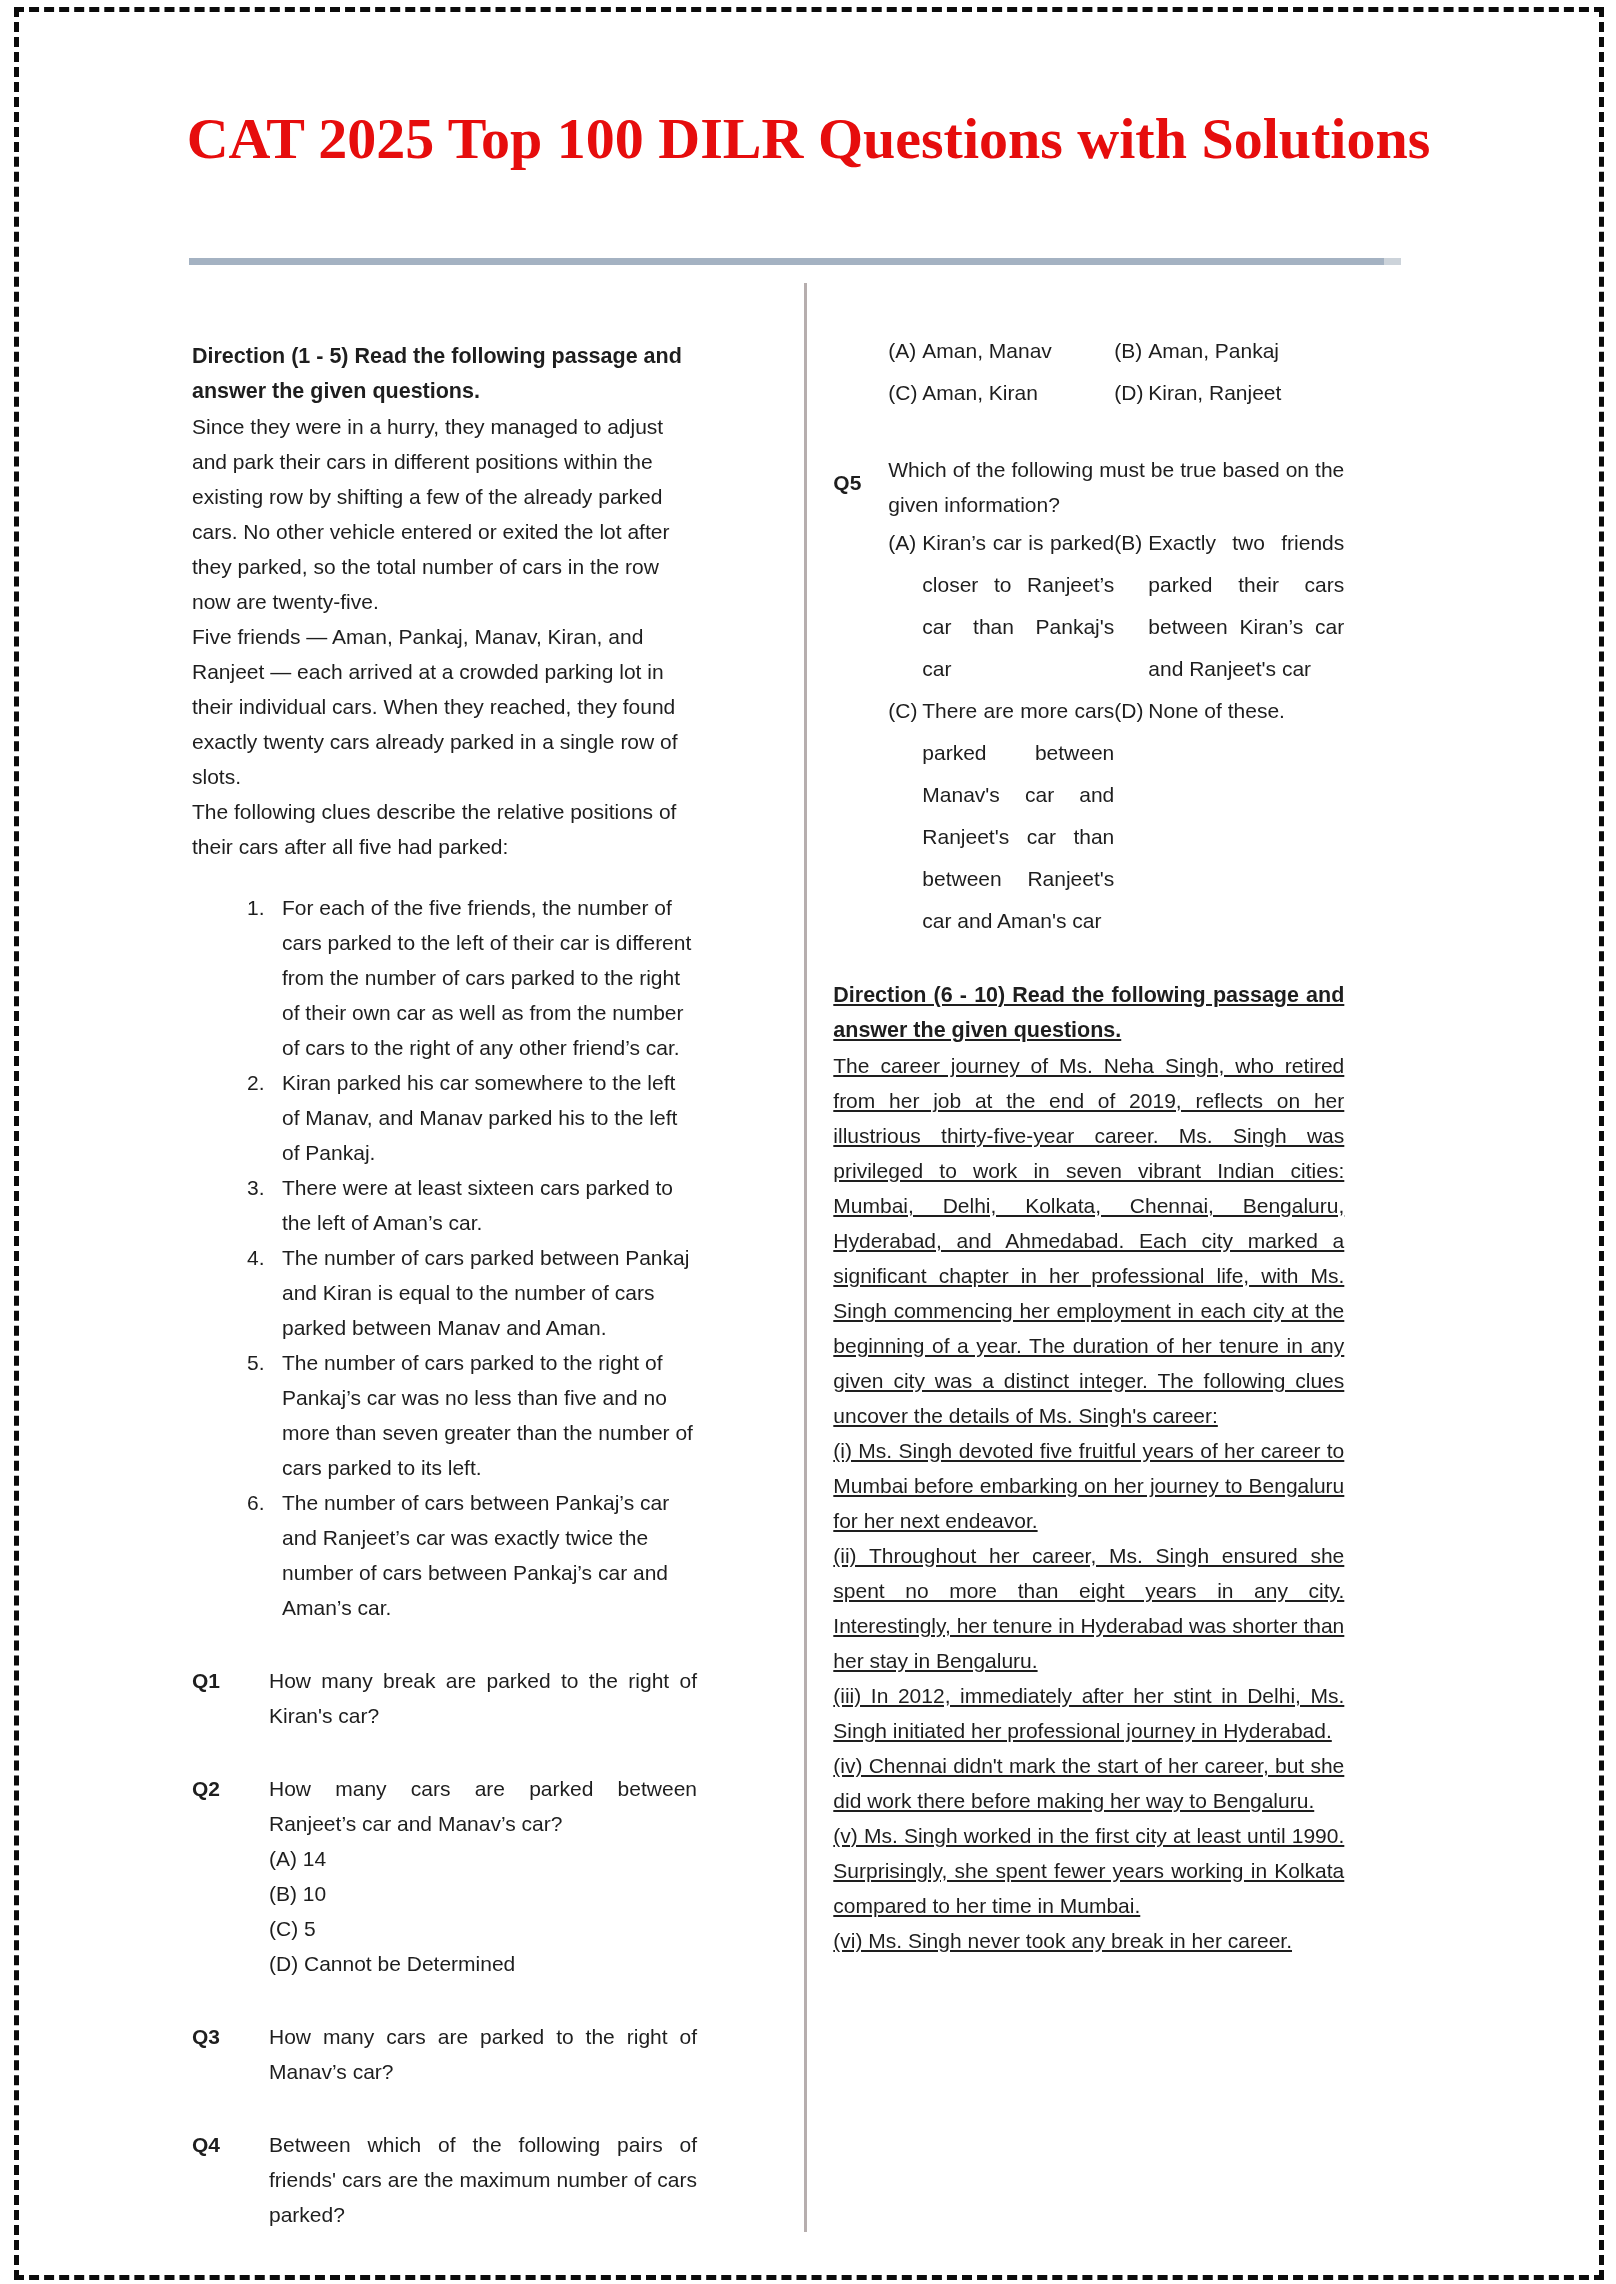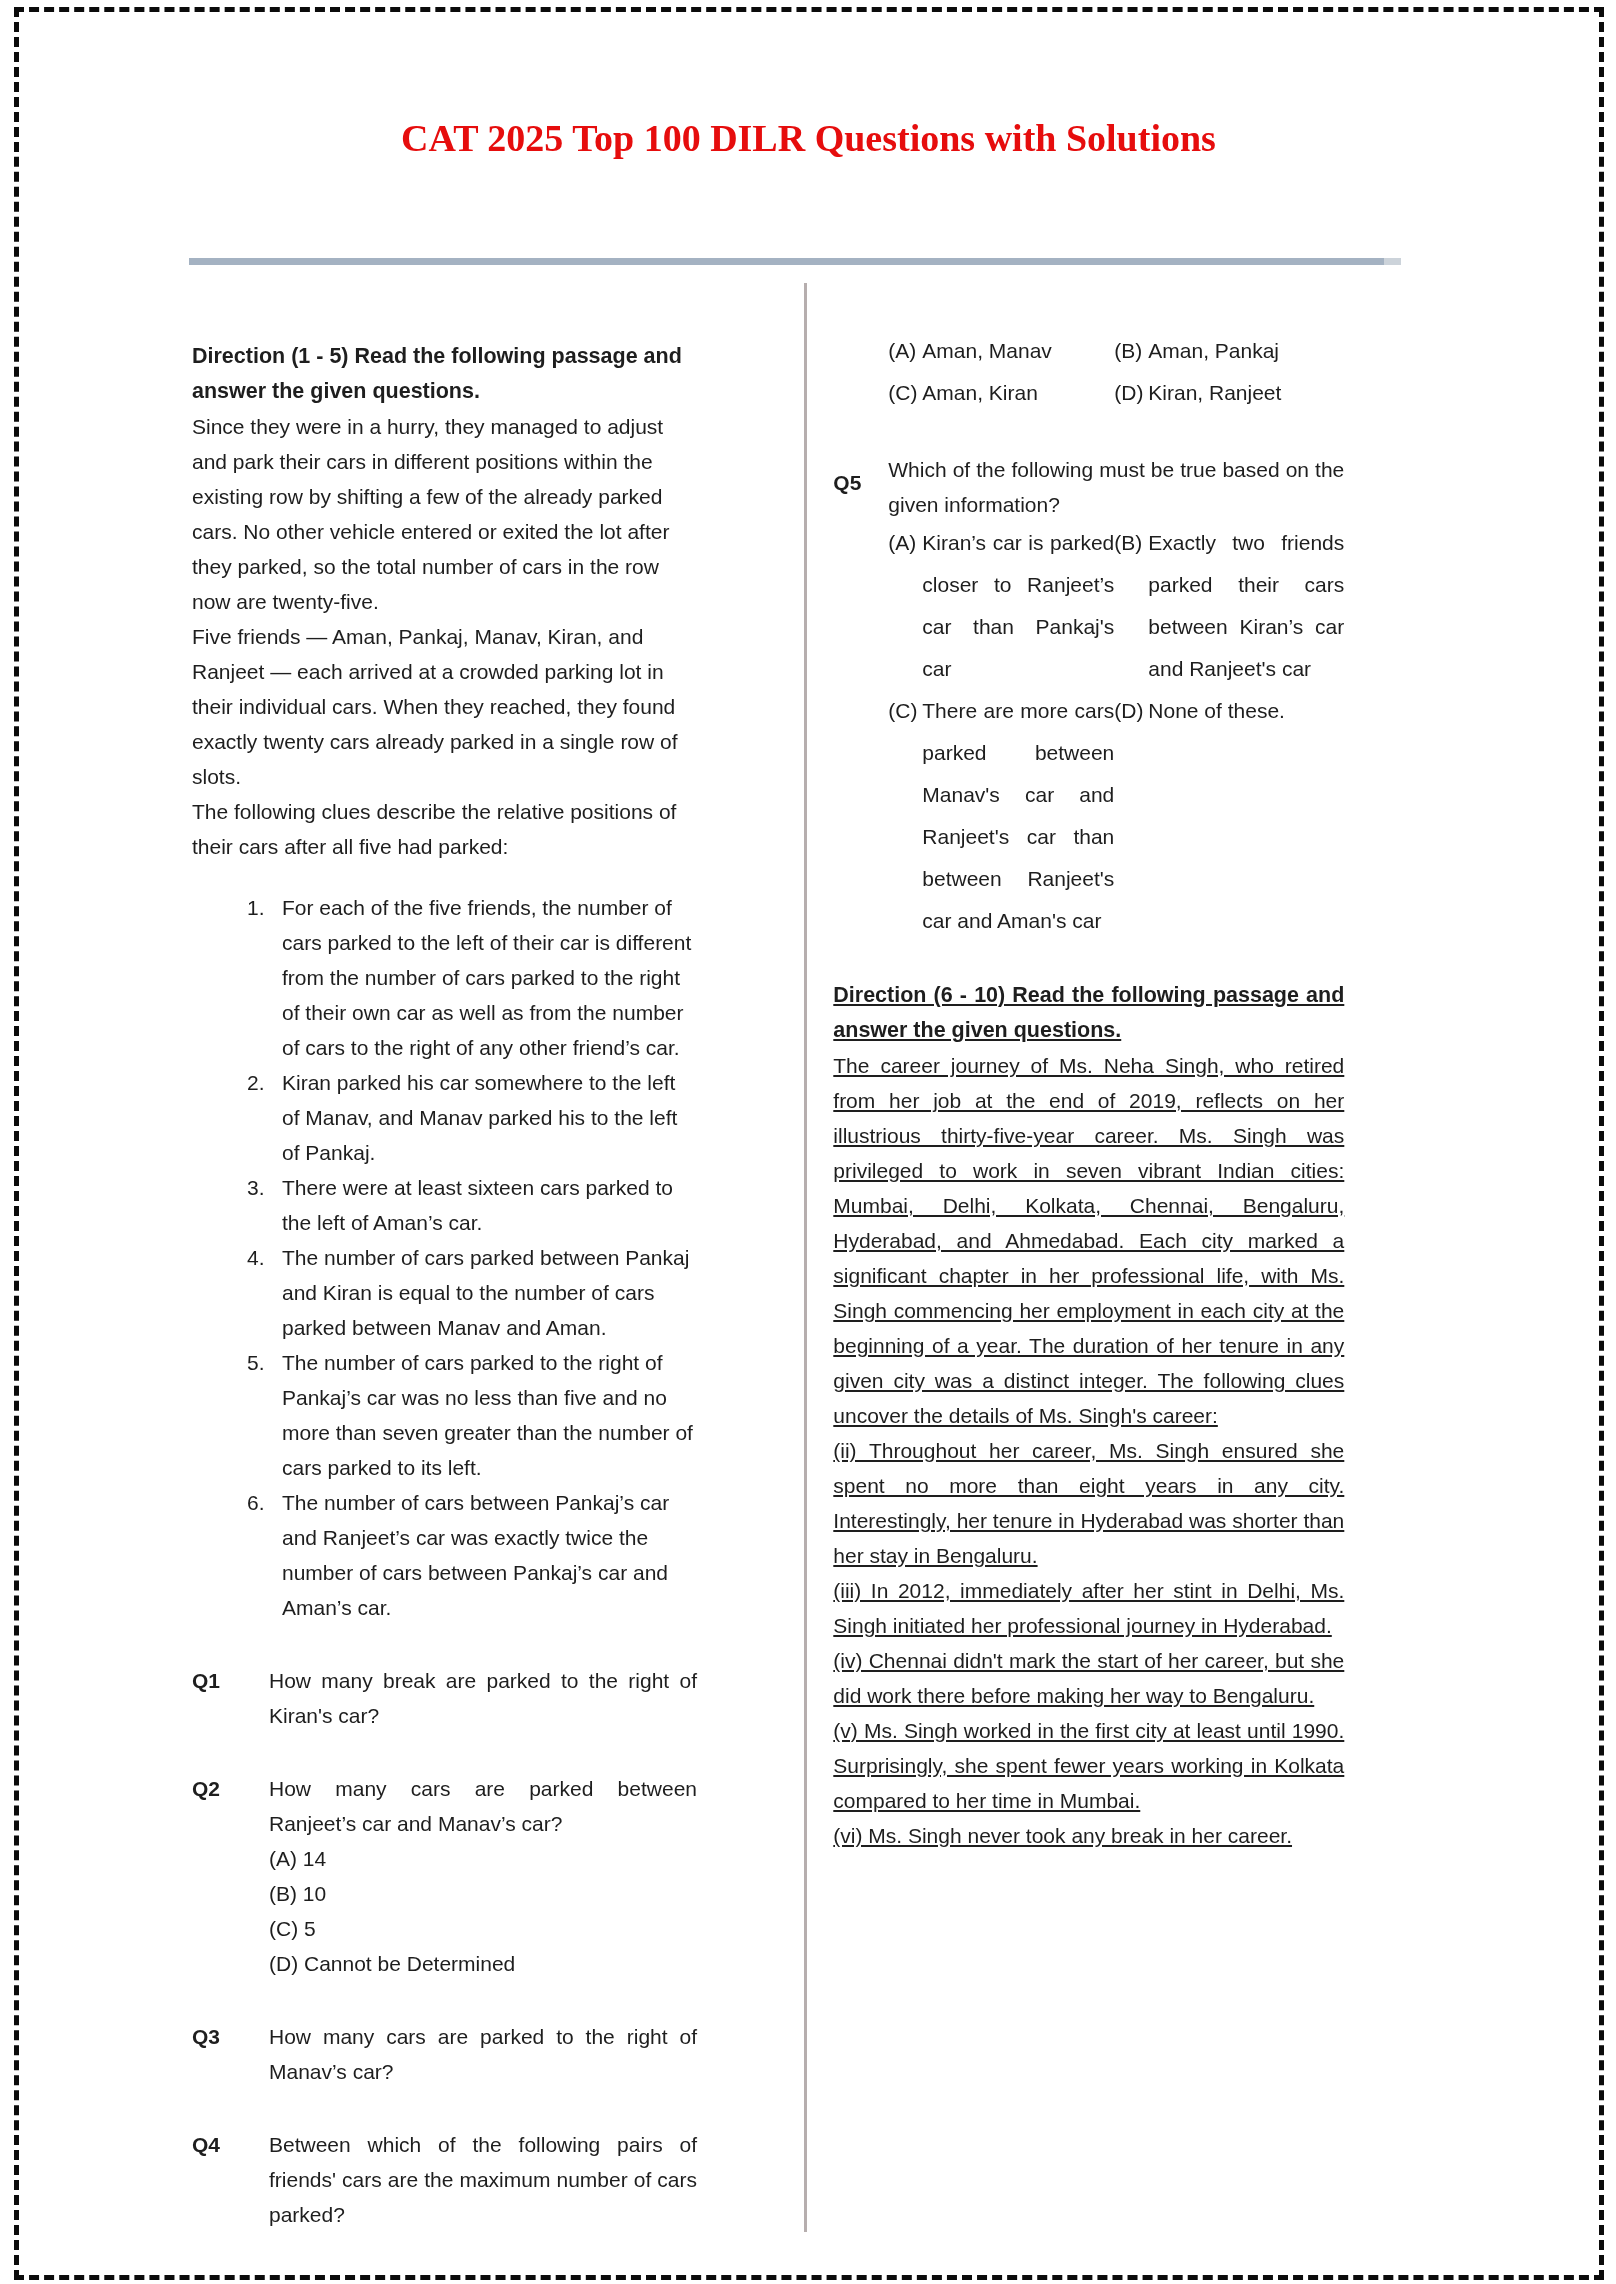"CAT 2025 Top 100 DILR" .title { font-size: 38px -> 58px }
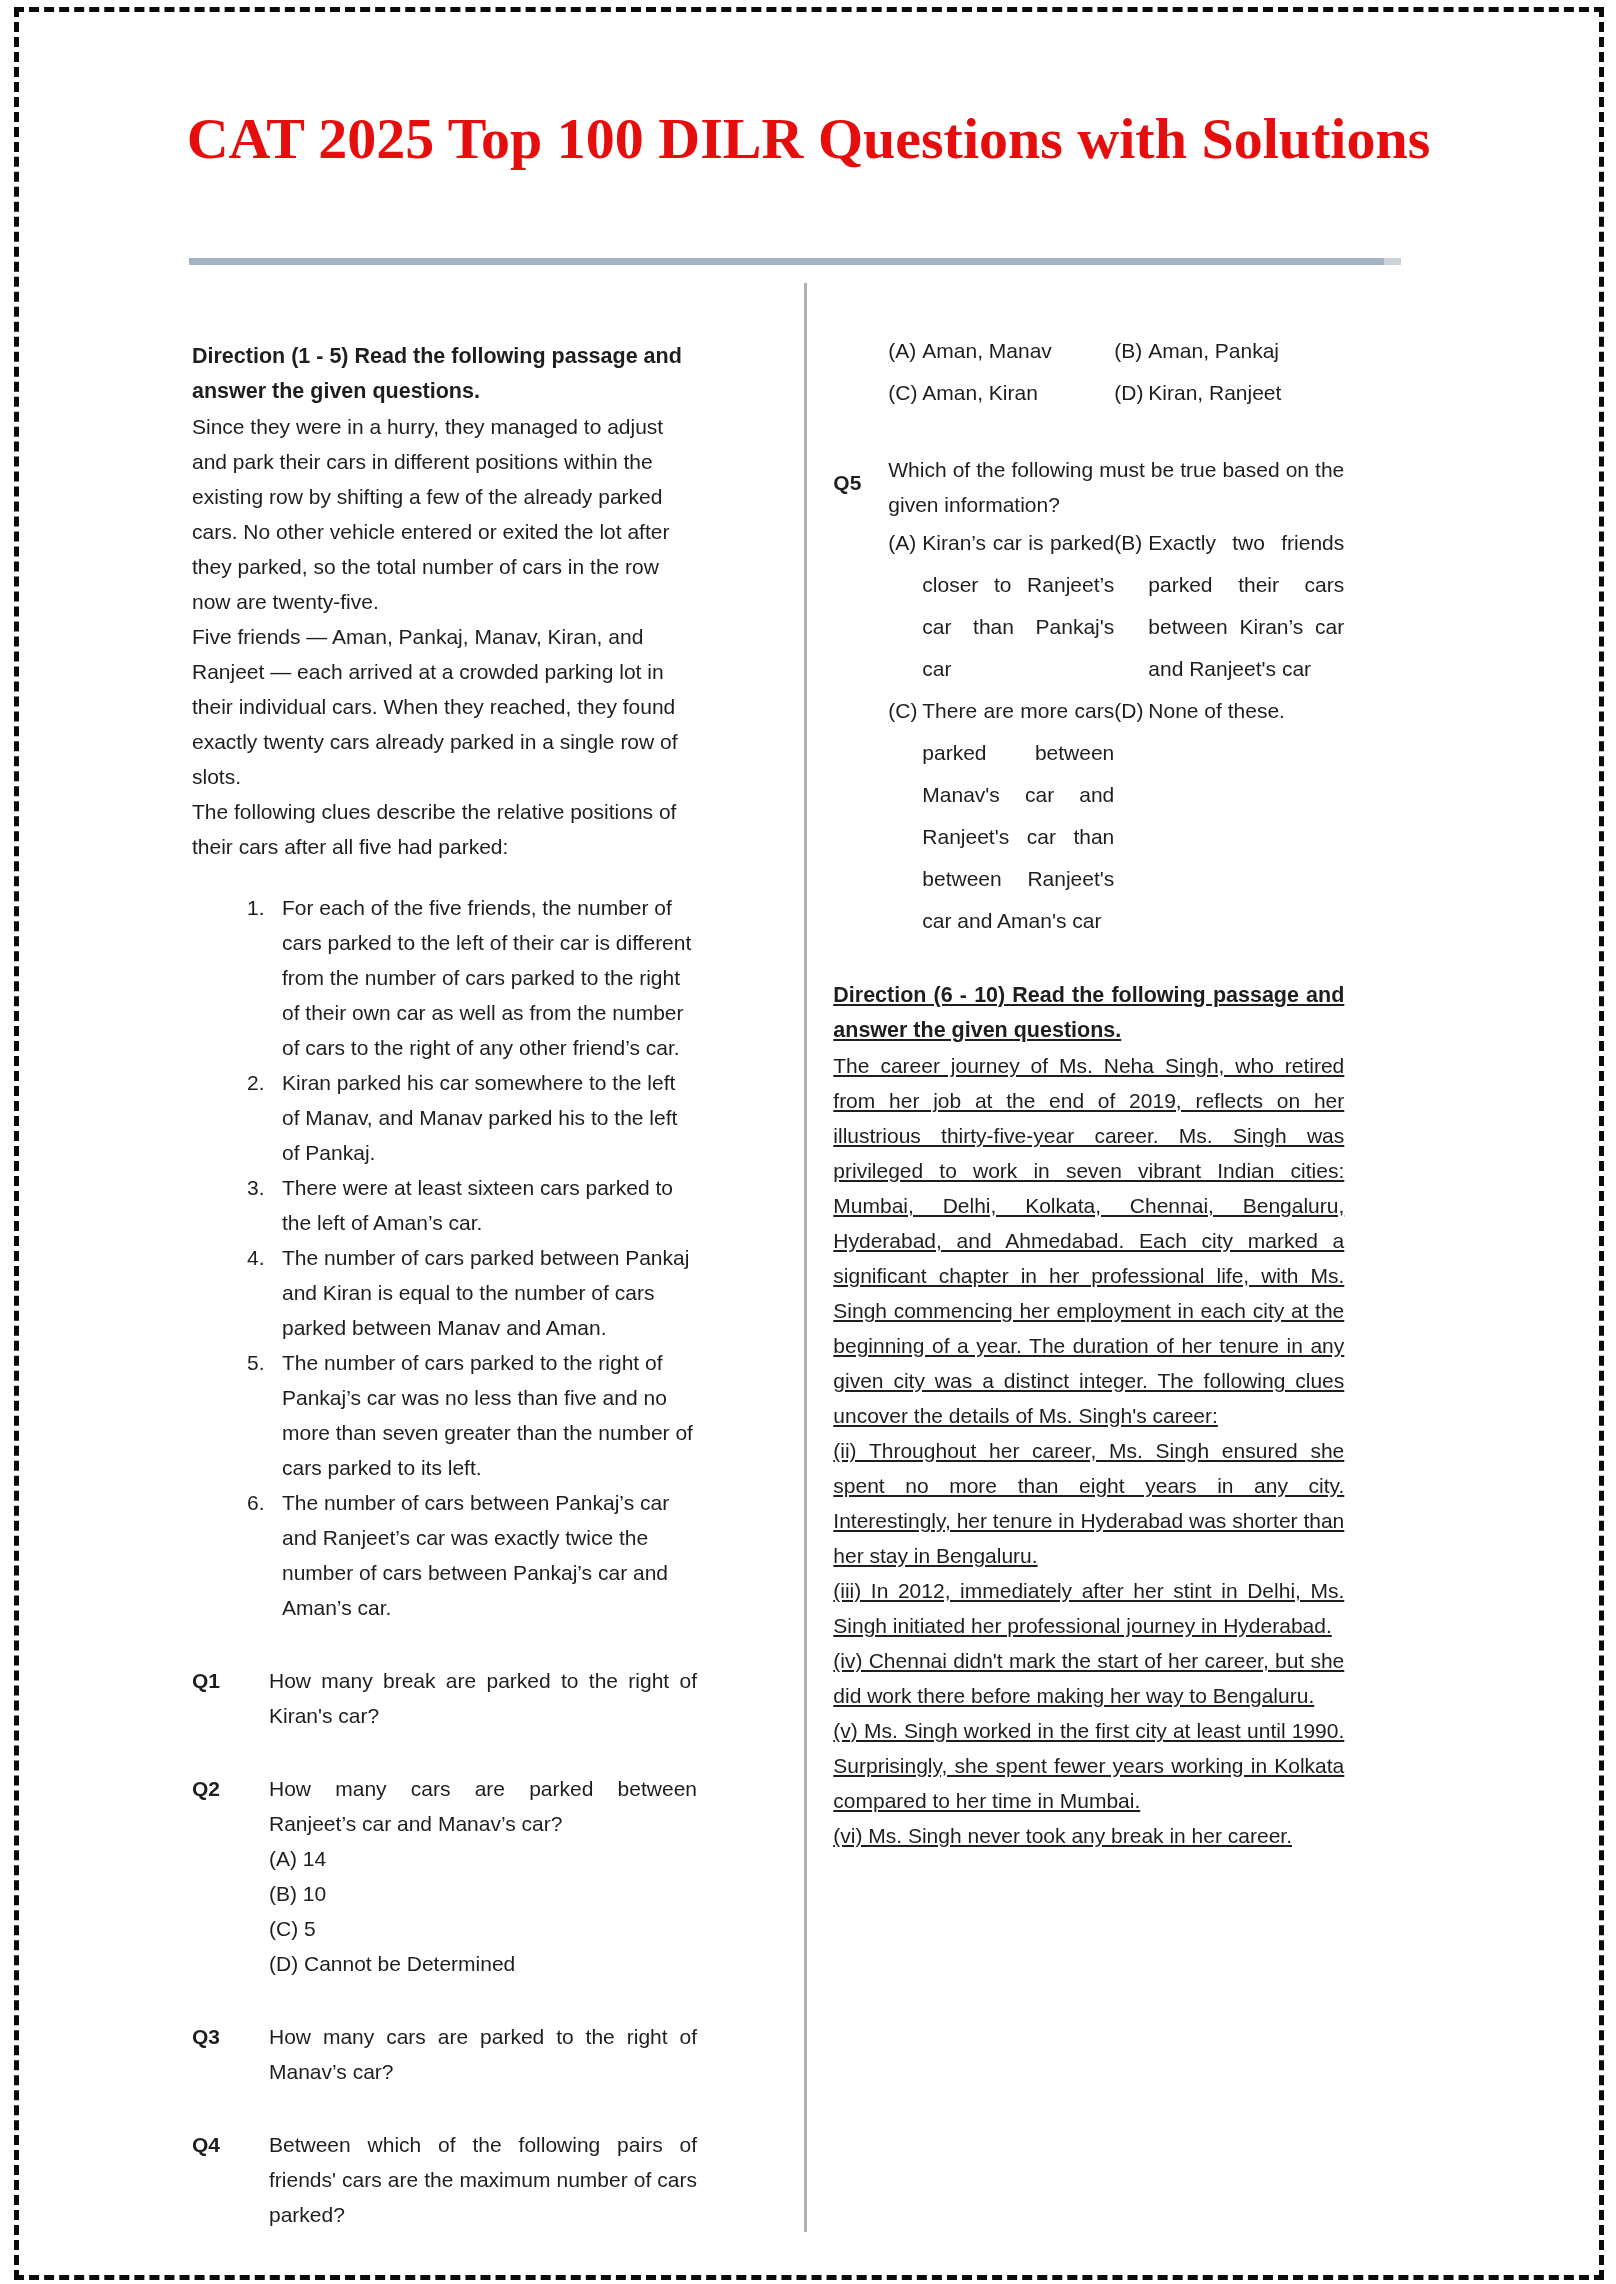"(i) Ms. Singh devoted five" p.para { html: none -> <p>(i) Ms. Singh devoted five fruitful years of her career to Mumbai before embarking on her journey to Bengaluru for her next endeavor.</p> }
